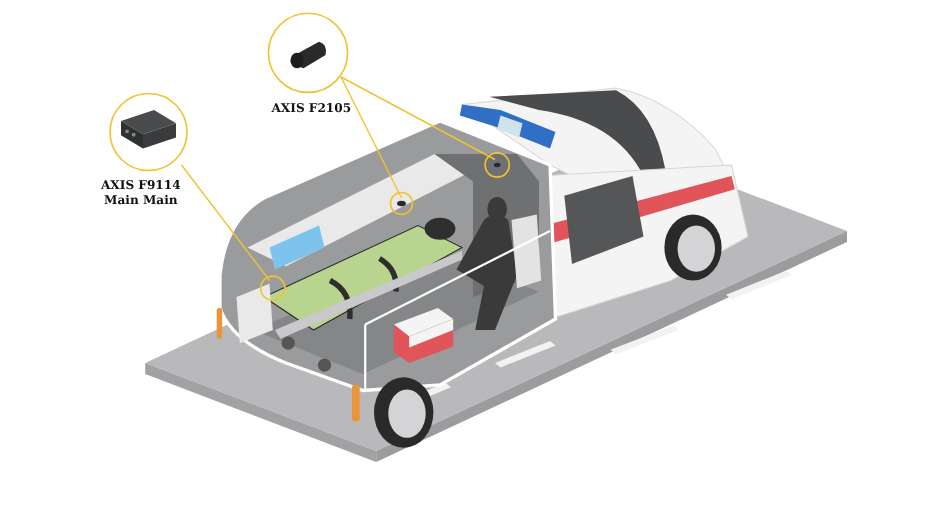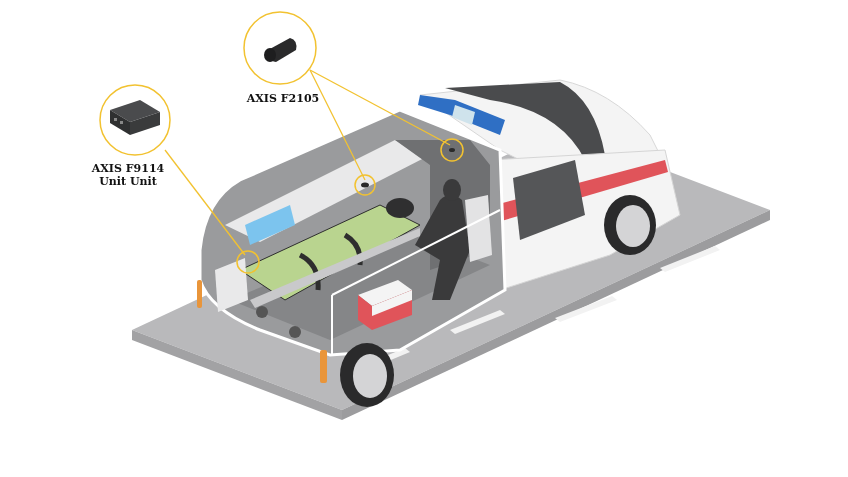"Unit Unit" div { text: Unit Unit -> Main Main }
